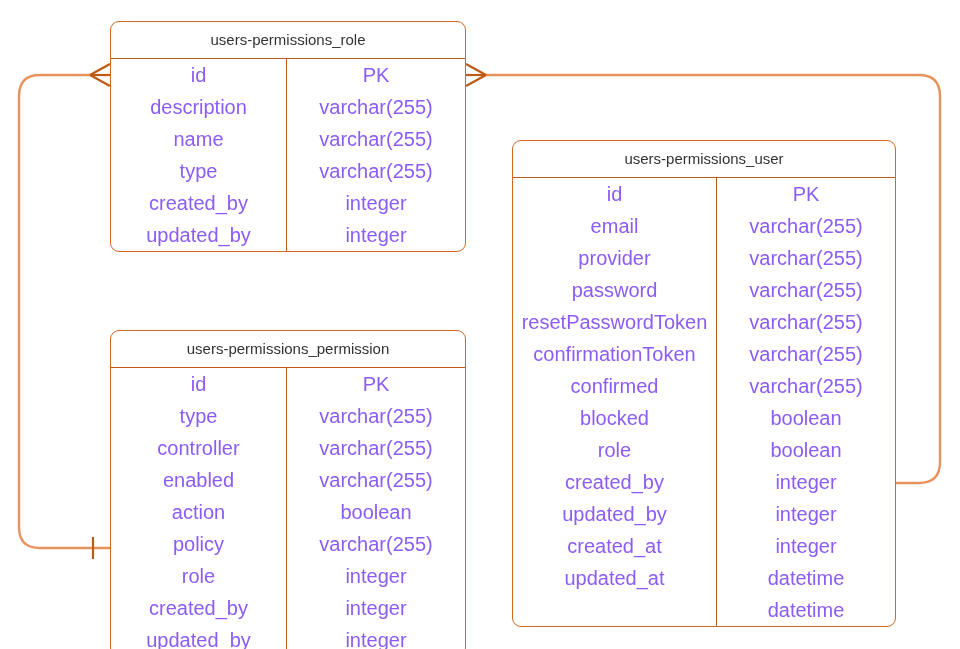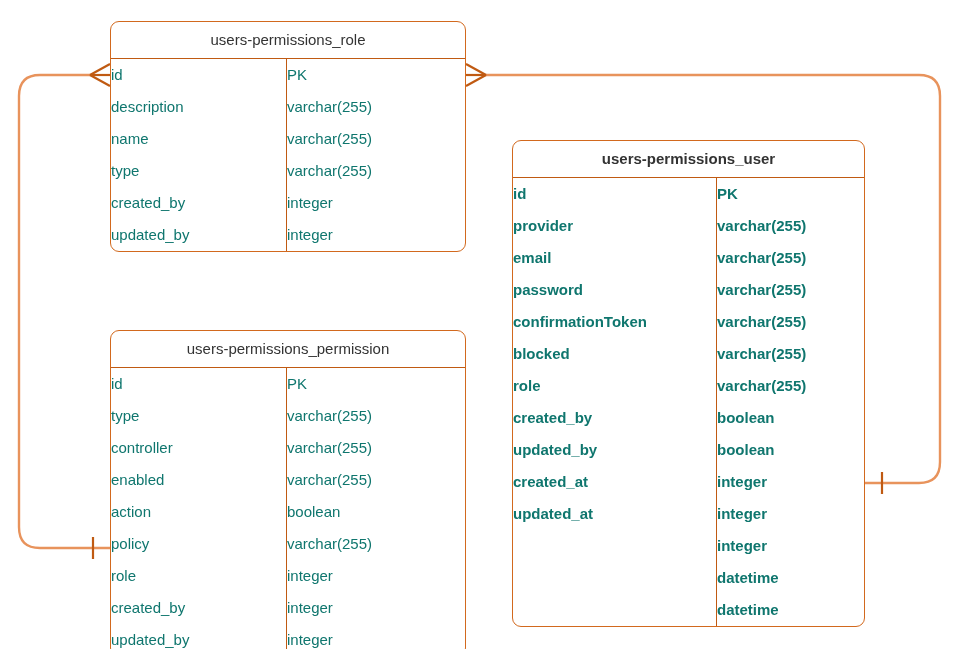"id" .cell { color: #0f766e -> #8b5cf6; font-size: 15px -> 20px; text-align: none -> center }
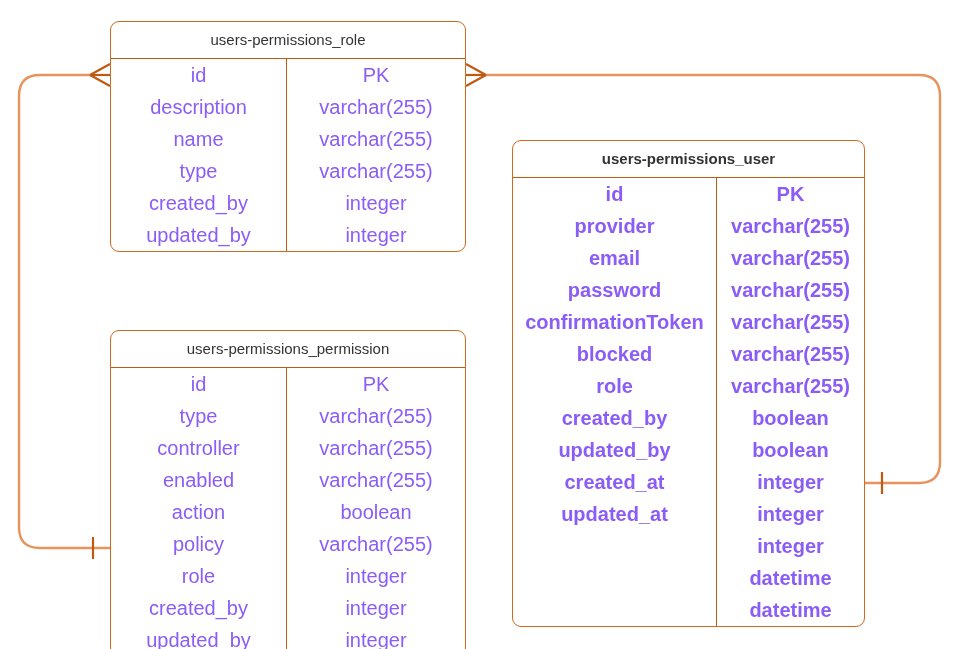"users-permissions_user" #entity-user { font-weight: bold -> none; width: 353px -> 384px }
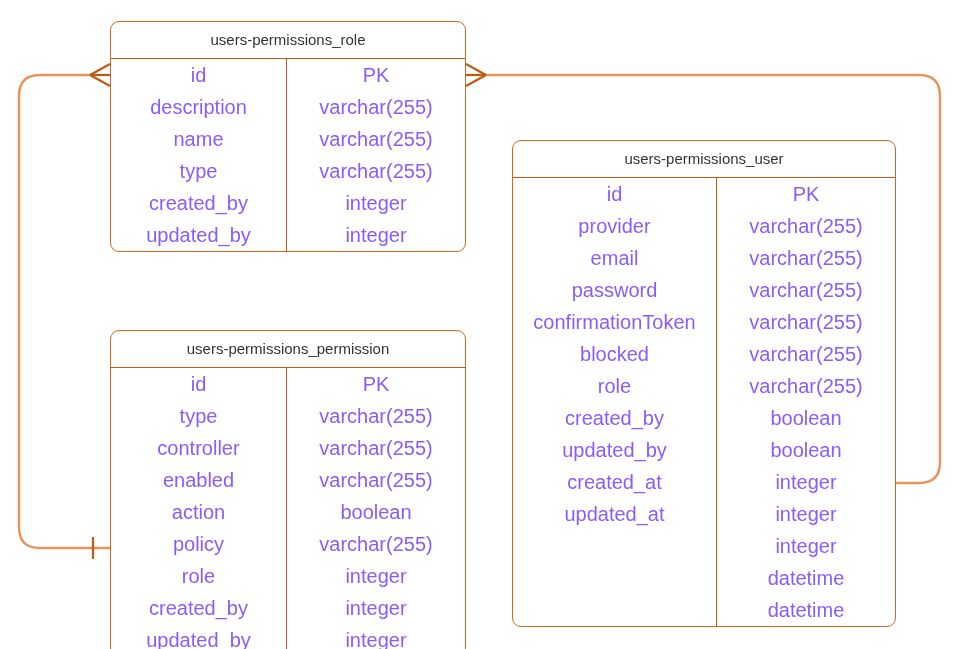"provider" div.cell { order: before "email" -> after "email" }
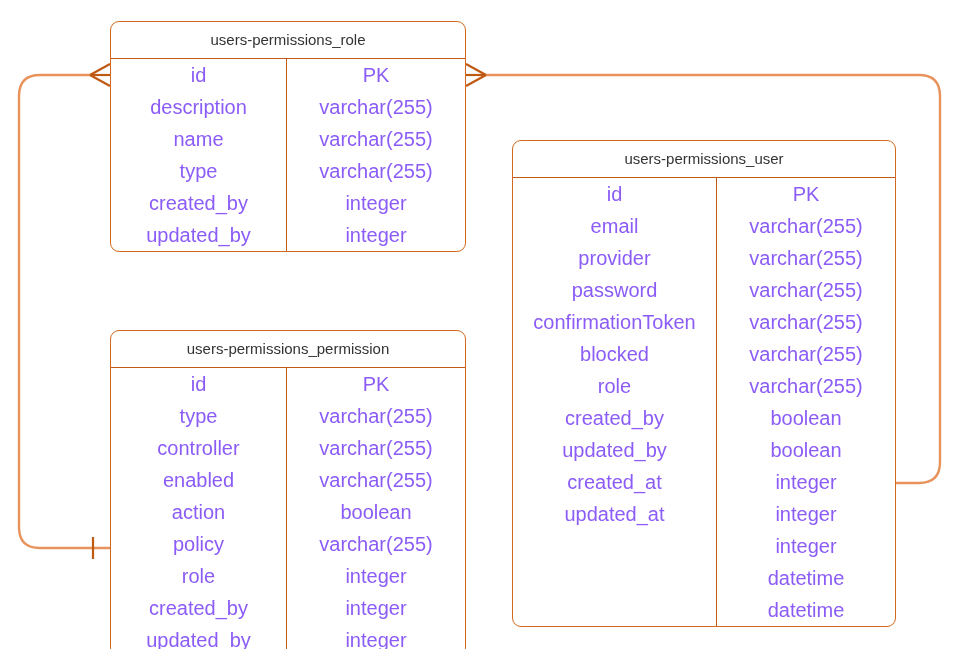"resetPasswordToken" div.cell { html: none -> <div>resetPasswordToken</div> }
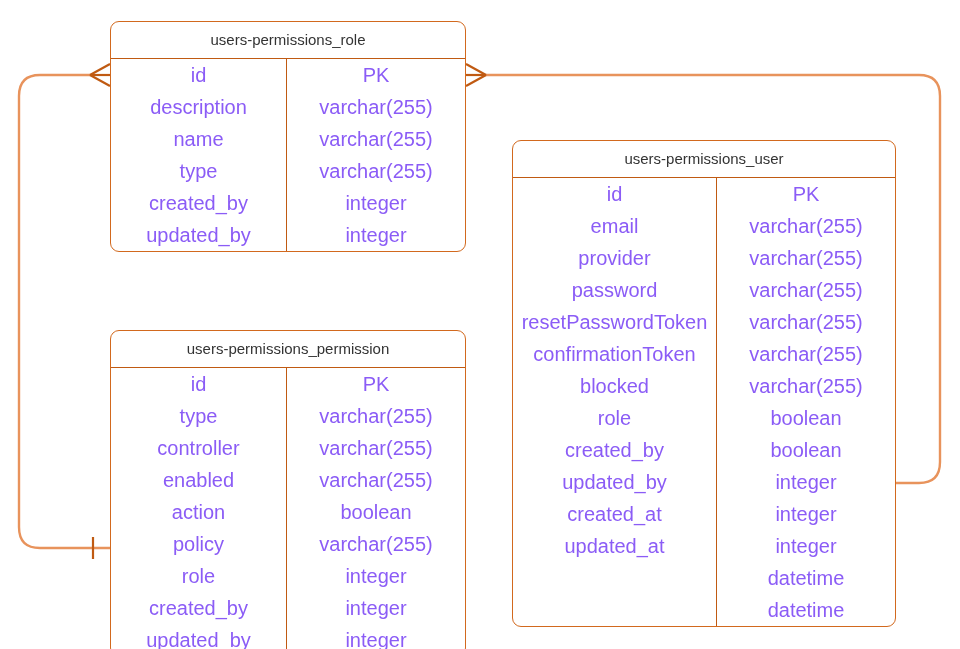"confirmed" div.cell { html: none -> <div>confirmed</div> }
